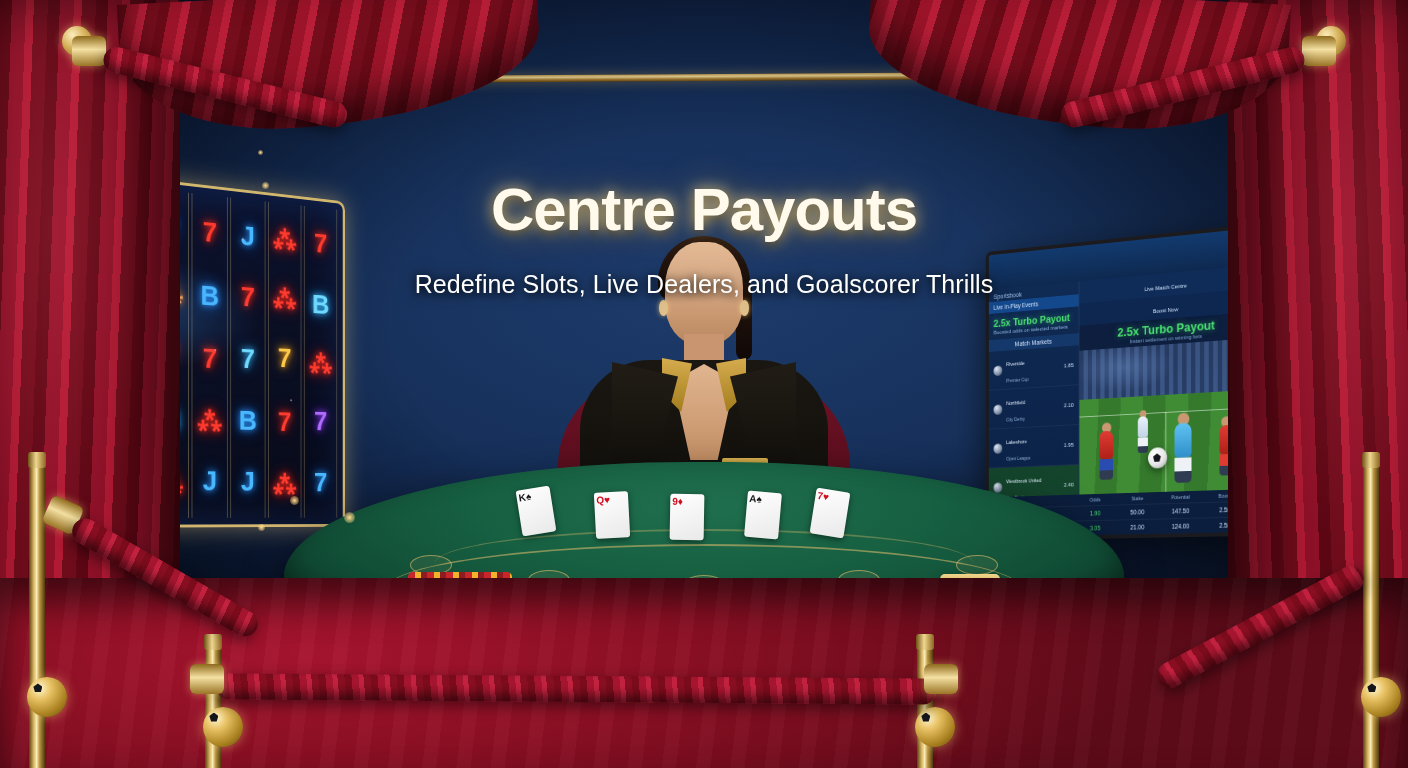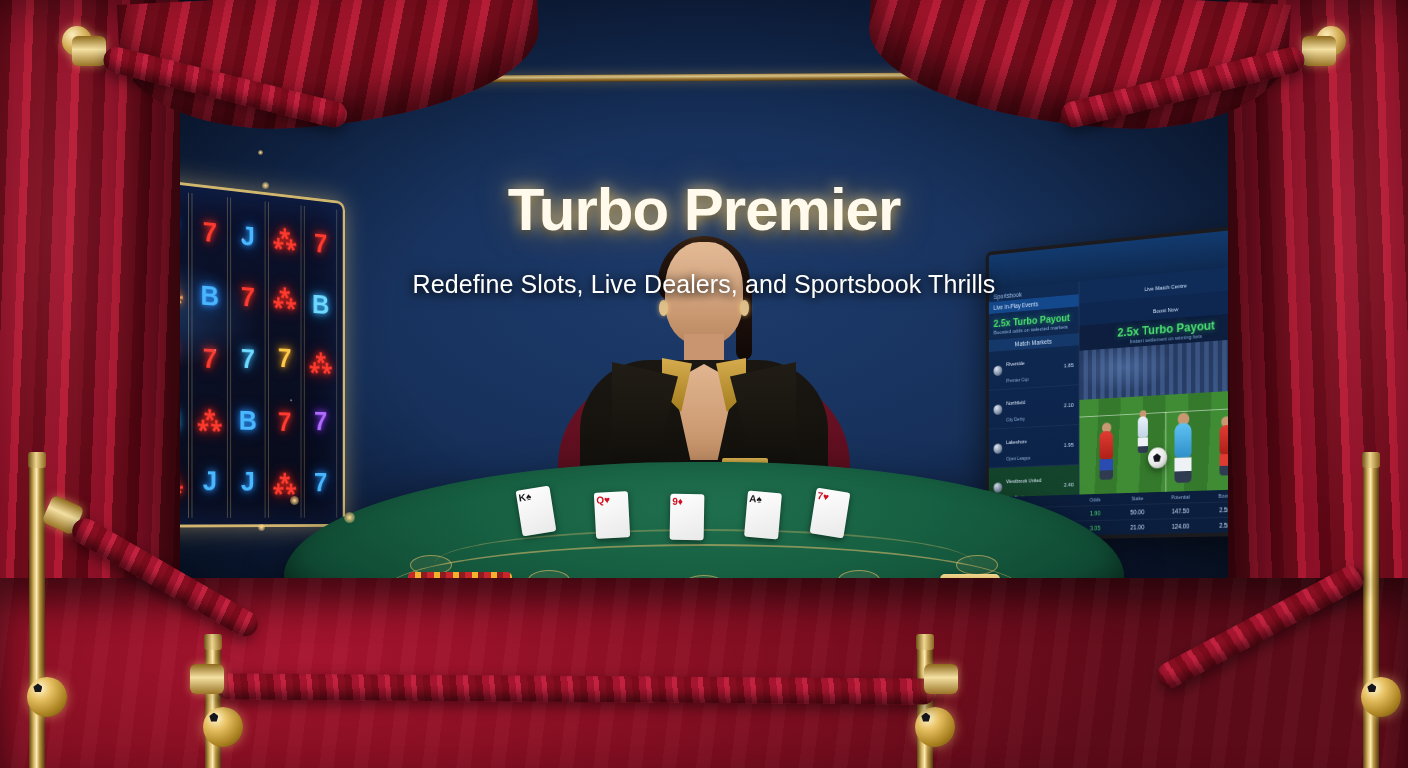"Turbo Premier" div.h2 { text: Turbo Premier -> Centre Payouts }
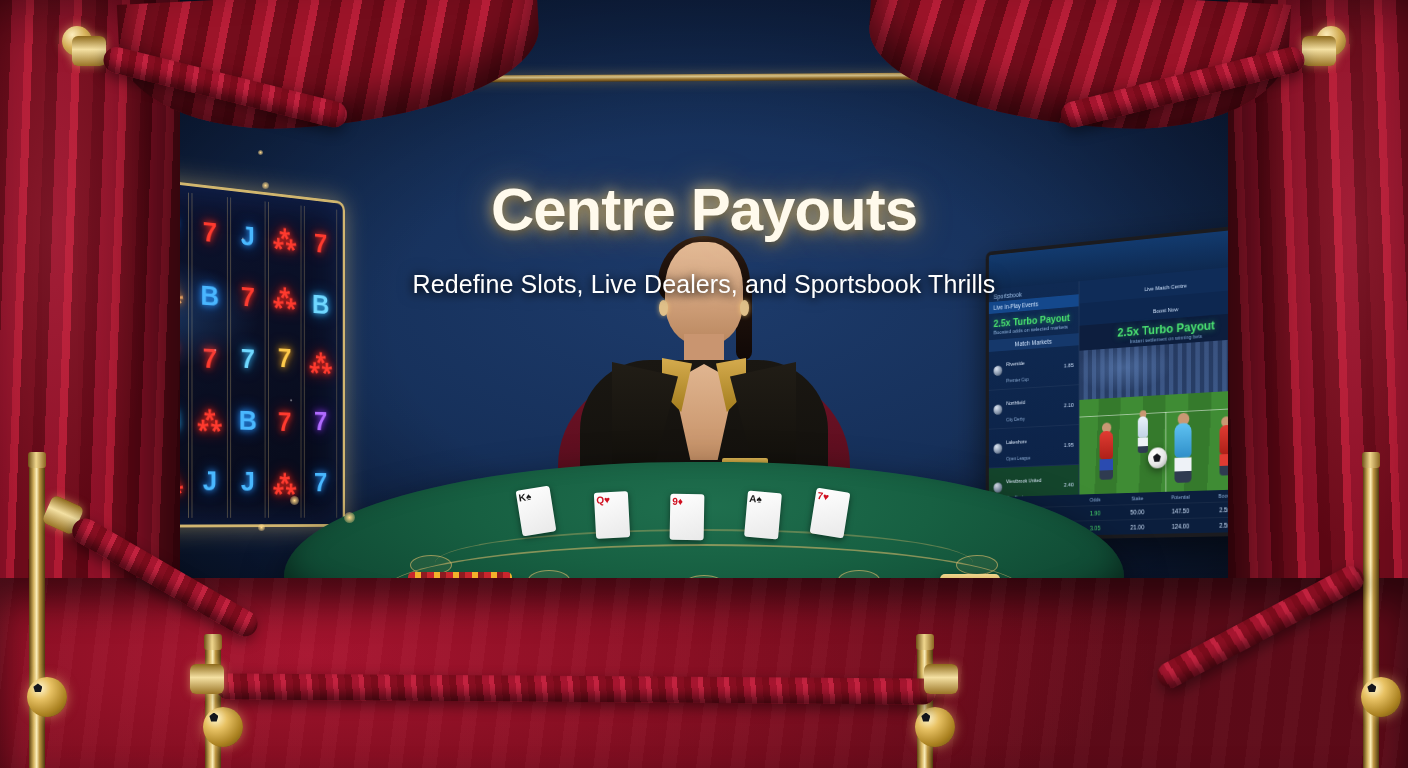"Redefine Slots, Live Dealers, and" div.tag { text: Sportsbook -> Goalscorer }
